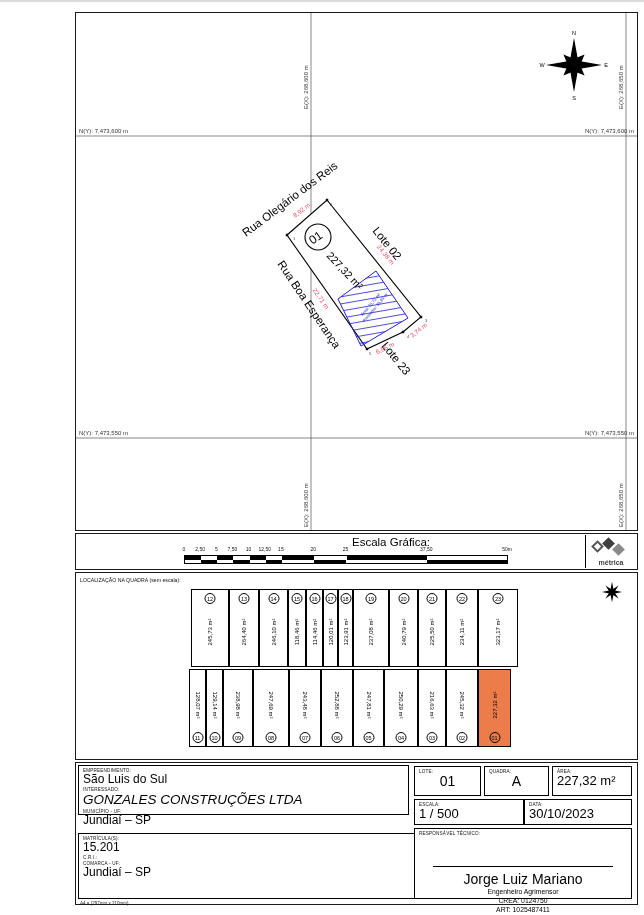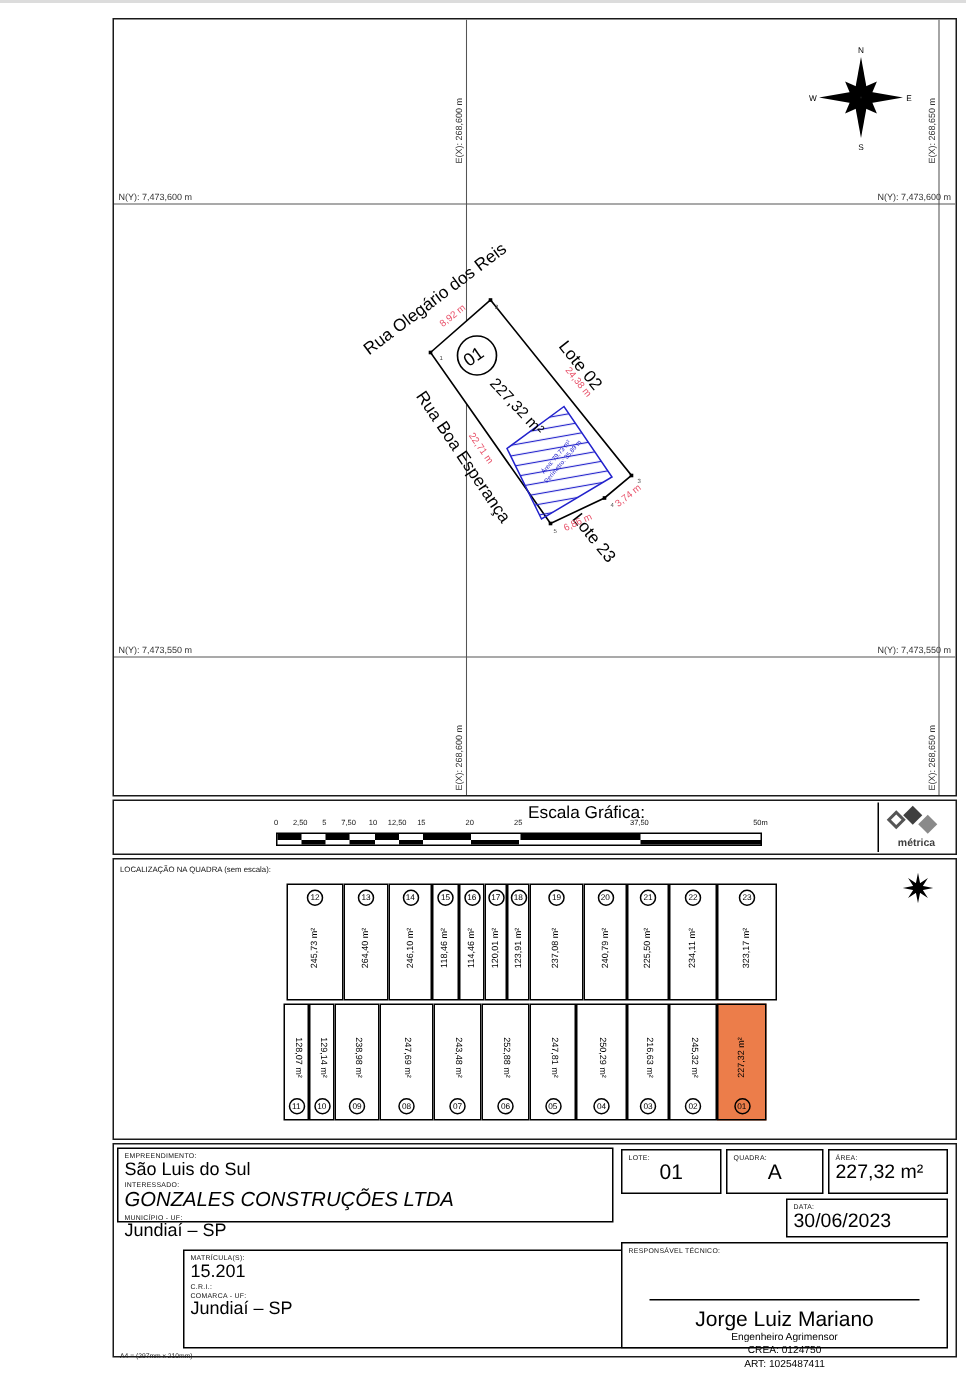"1 / 500" div.tb-box { html: none -> <div> <span>ESCALA:</span> <span>1 / 500</span> </div> }
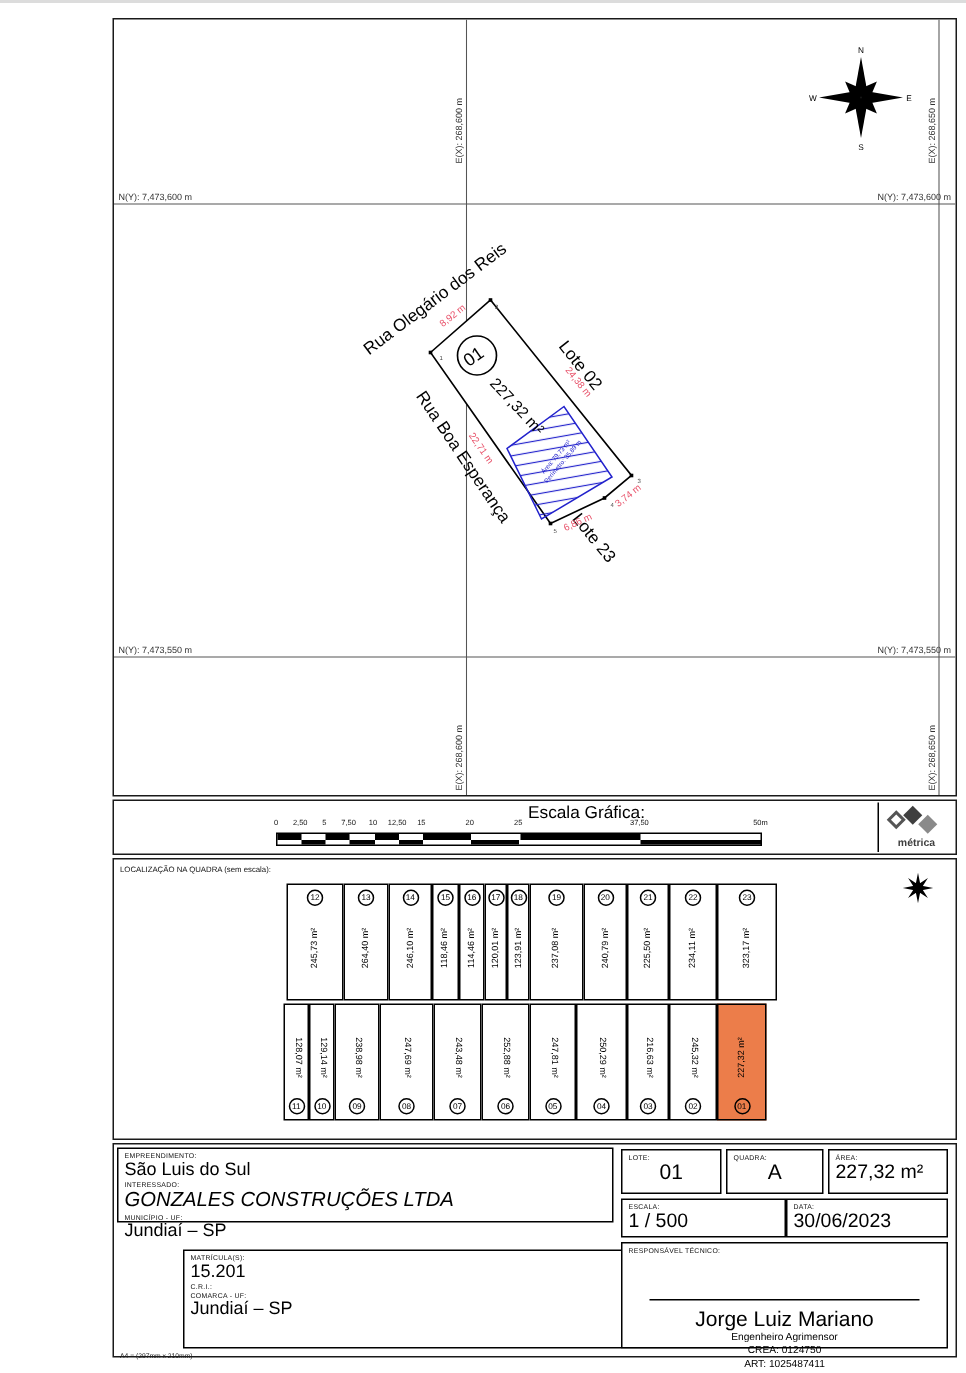"30/06/2023" span.tb-val { text: 30/06/2023 -> 30/10/2023 }
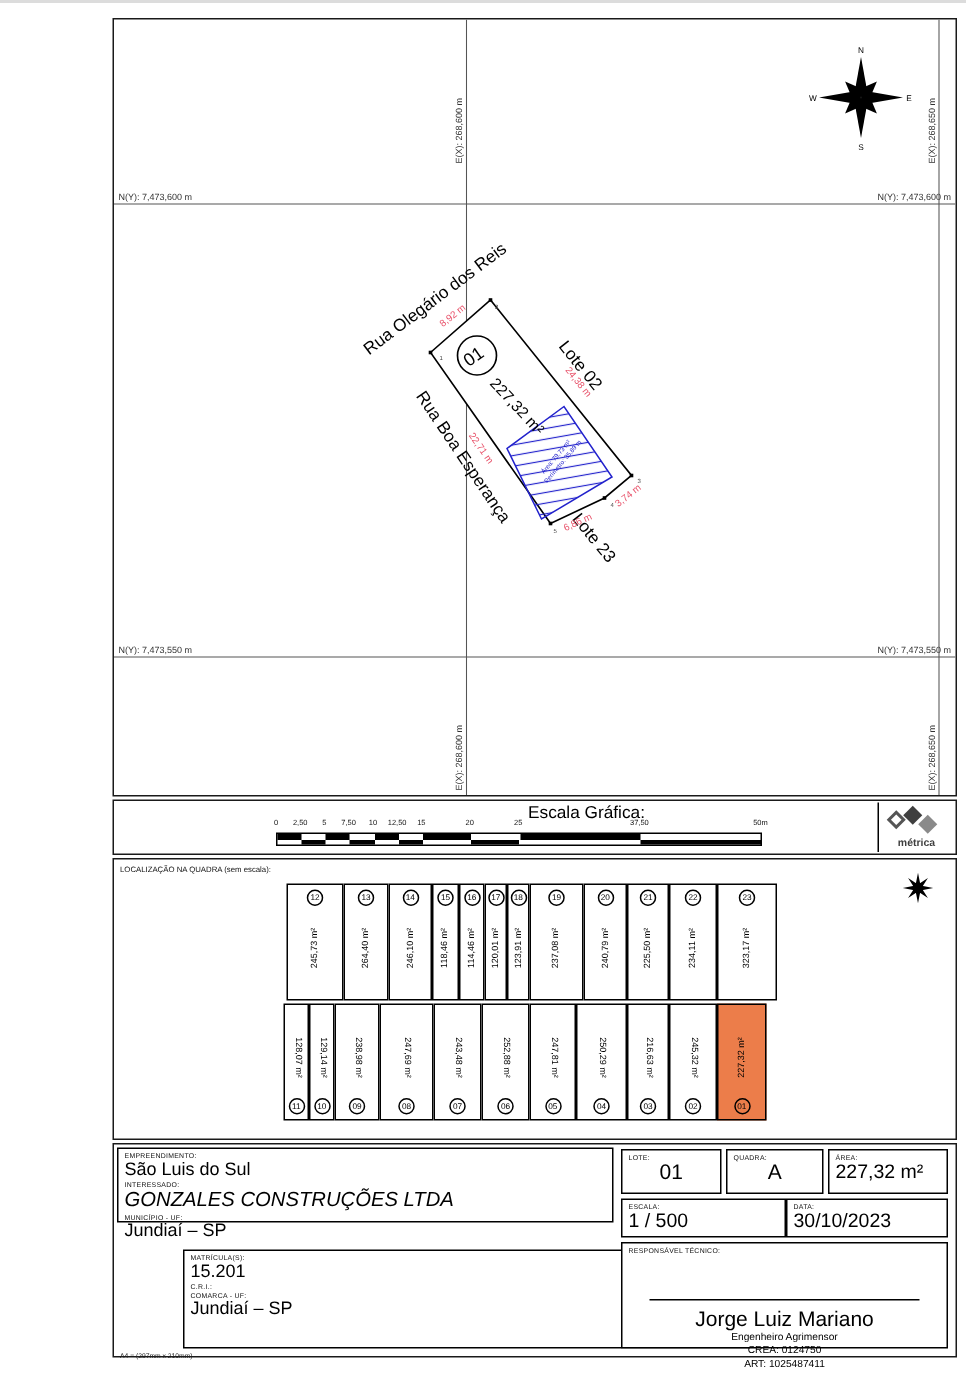"15.201" div.tb-box { margin-left: 44px -> none }
